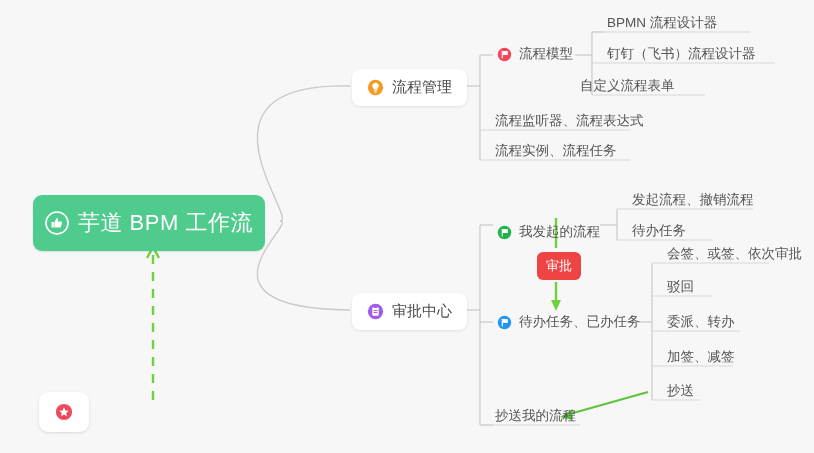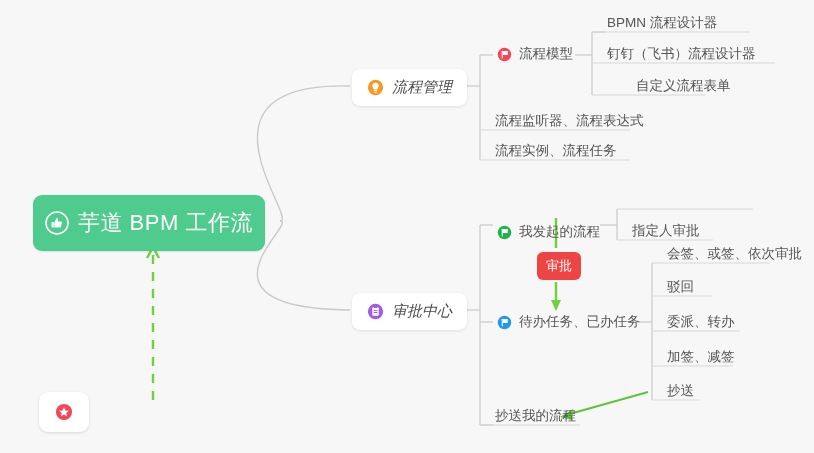"流程管理" .branch-node { font-style: italic -> none }
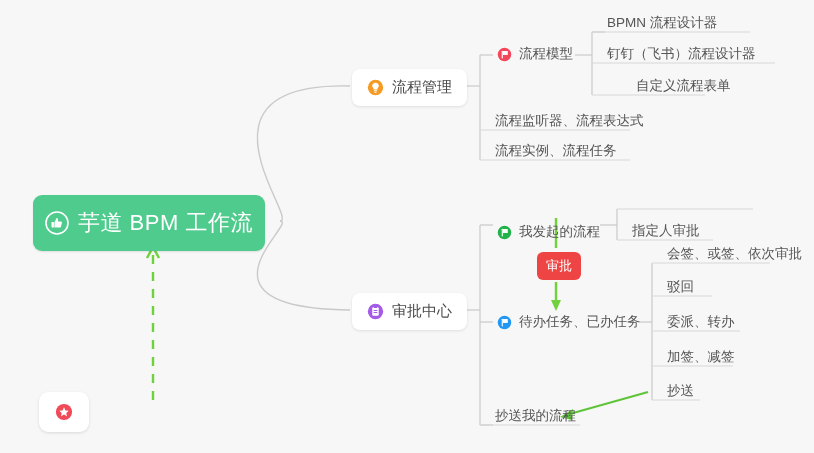"自定义流程表单" div.leaf { left: 630px -> 574px }
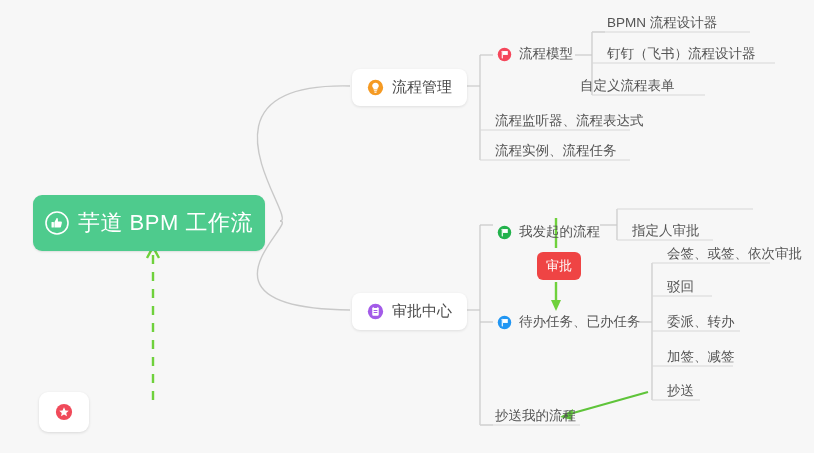"发起流程、撤销流程" div.leaf { html: none -> <div> <span>发起流程、撤销流程</span> </div> }
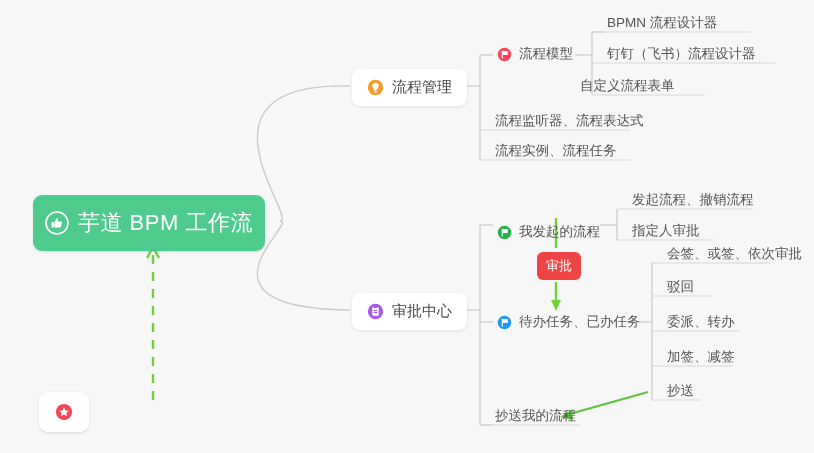"指定人审批" span.leaf-label { text: 指定人审批 -> 待办任务 }
